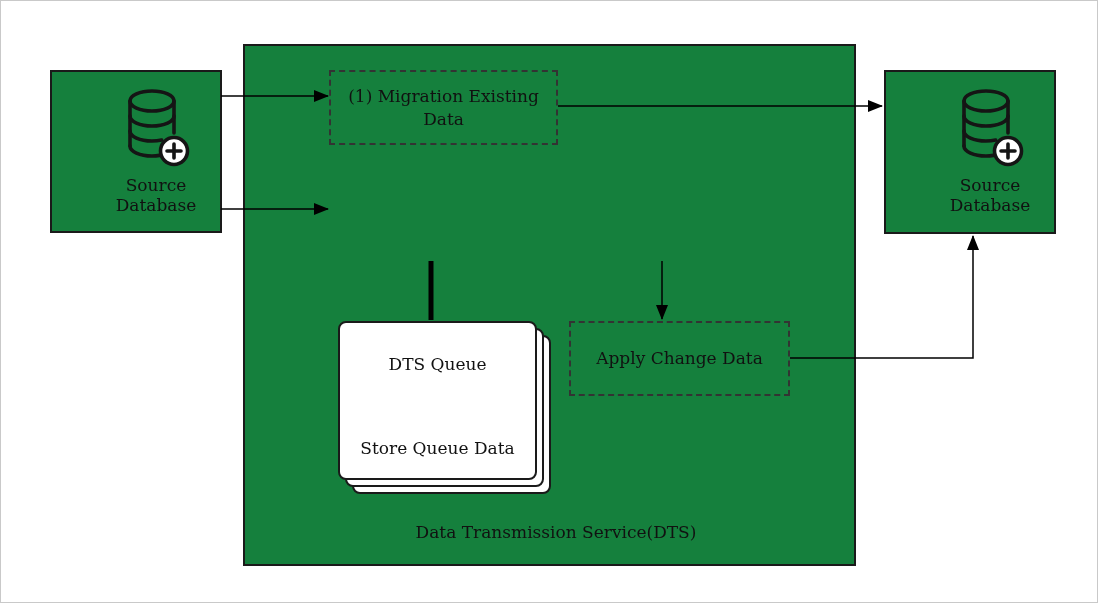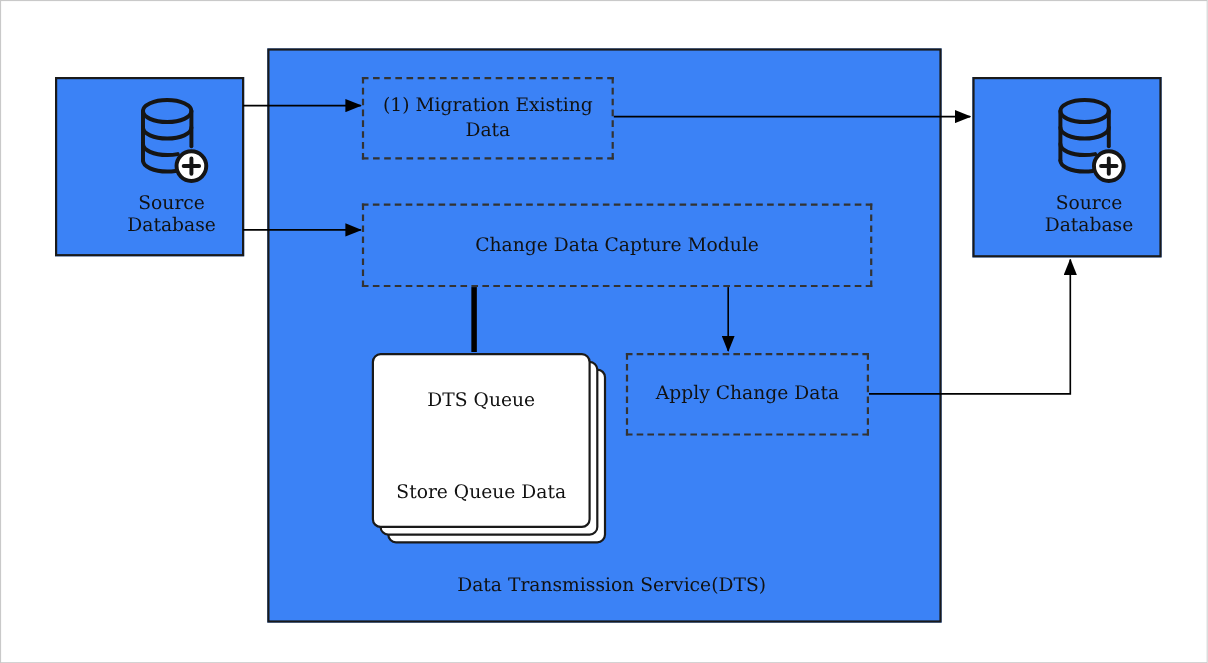"(1) Migration Existing Data" .node { background: #3b82f6 -> #15803d }
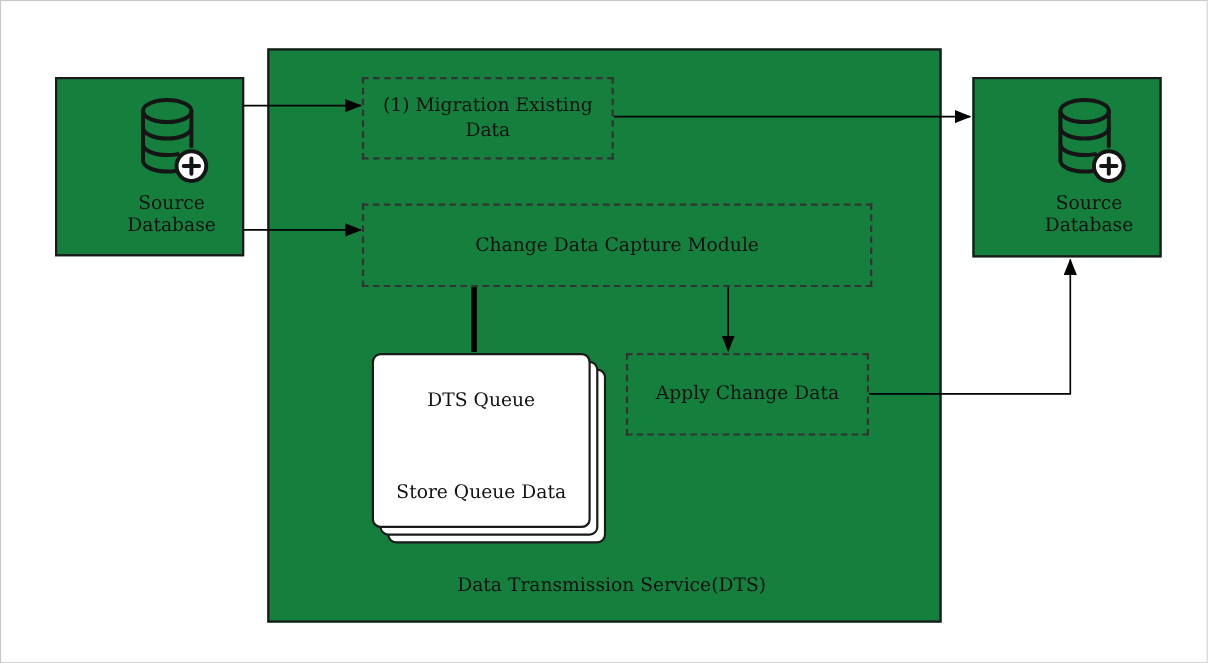"Change Data Capture Module" div.node { html: <div> <span>Change Data Capture Module</span> </div> -> none }
